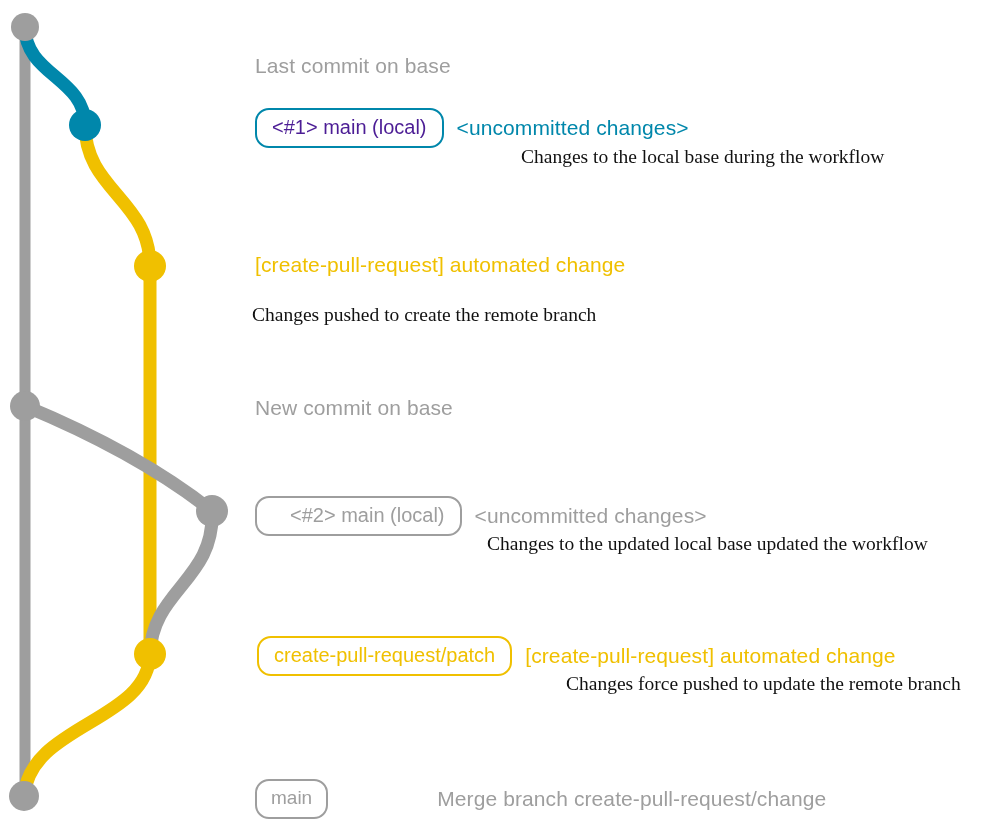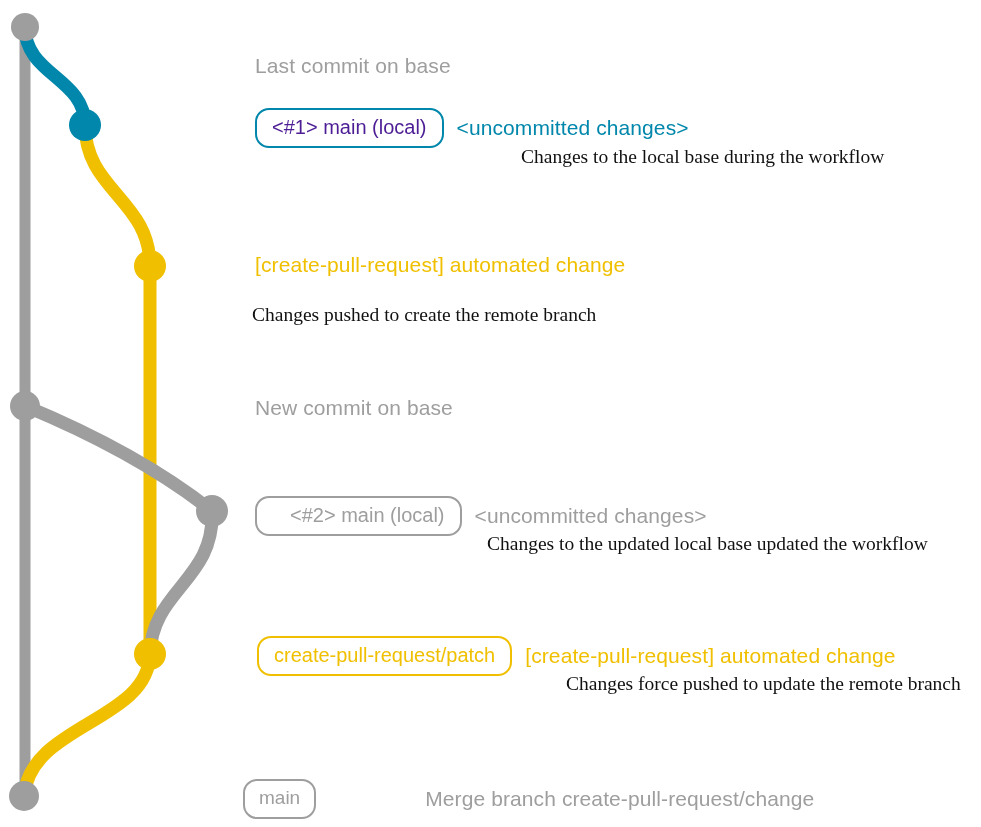"main" div.row-line { left: 243px -> 255px }
